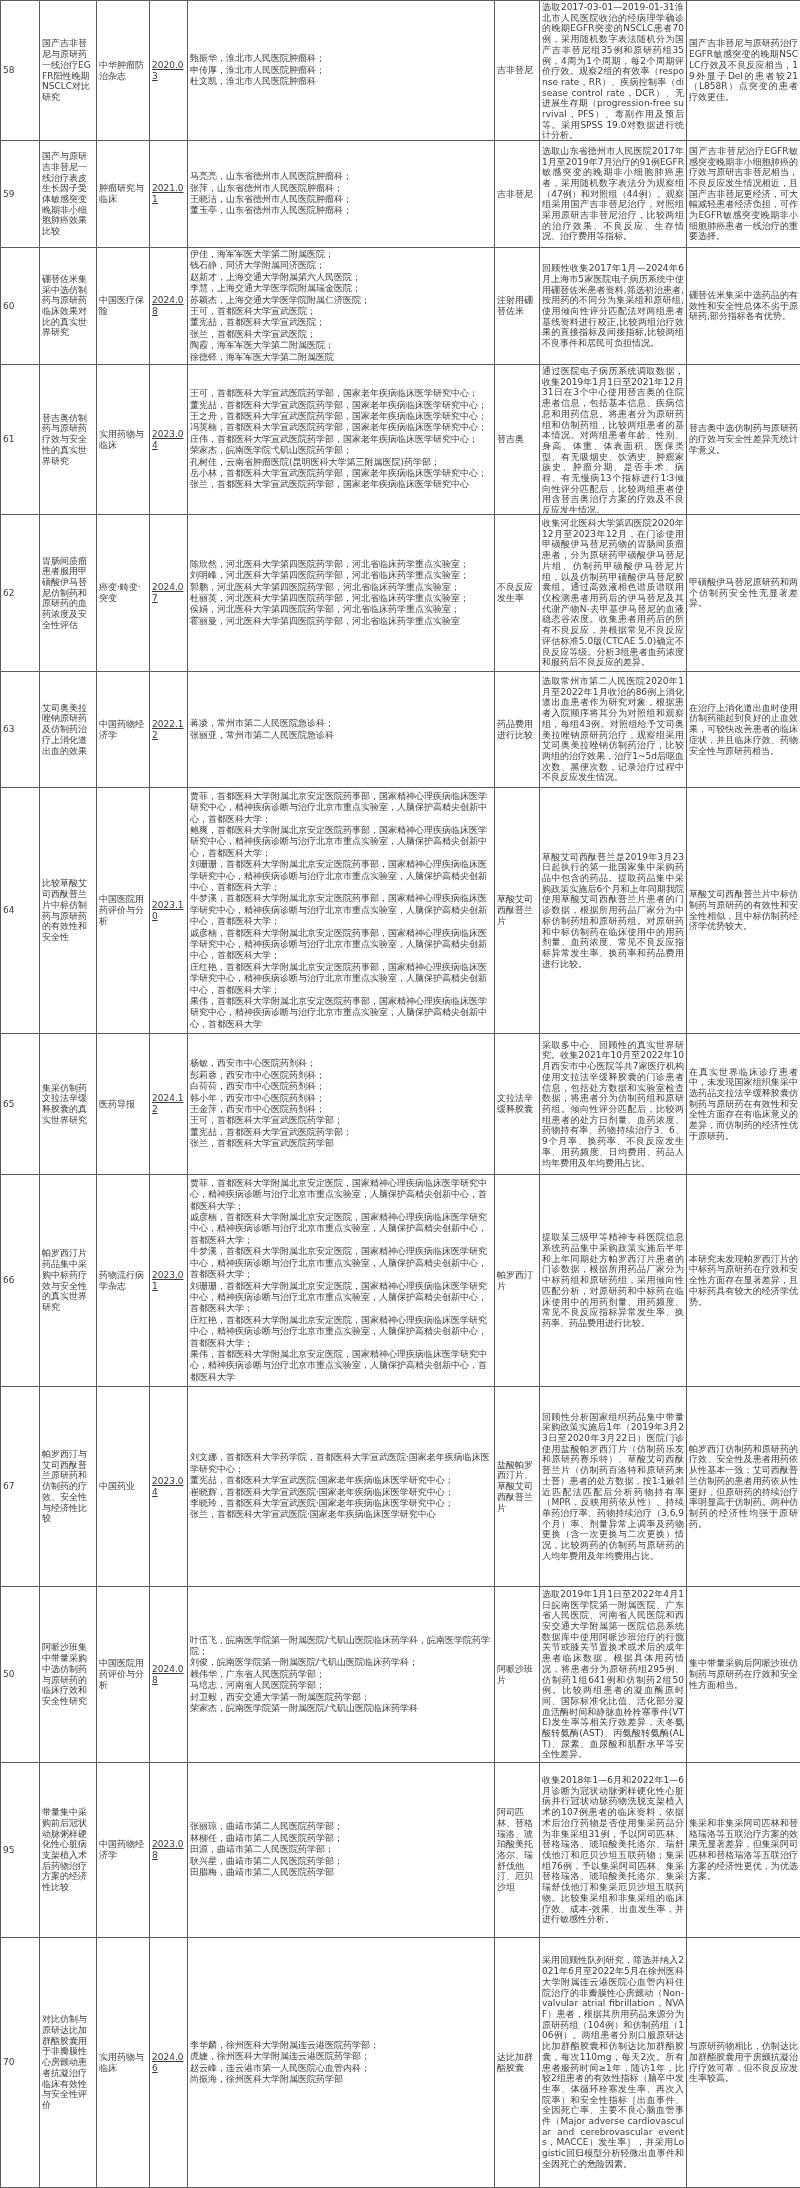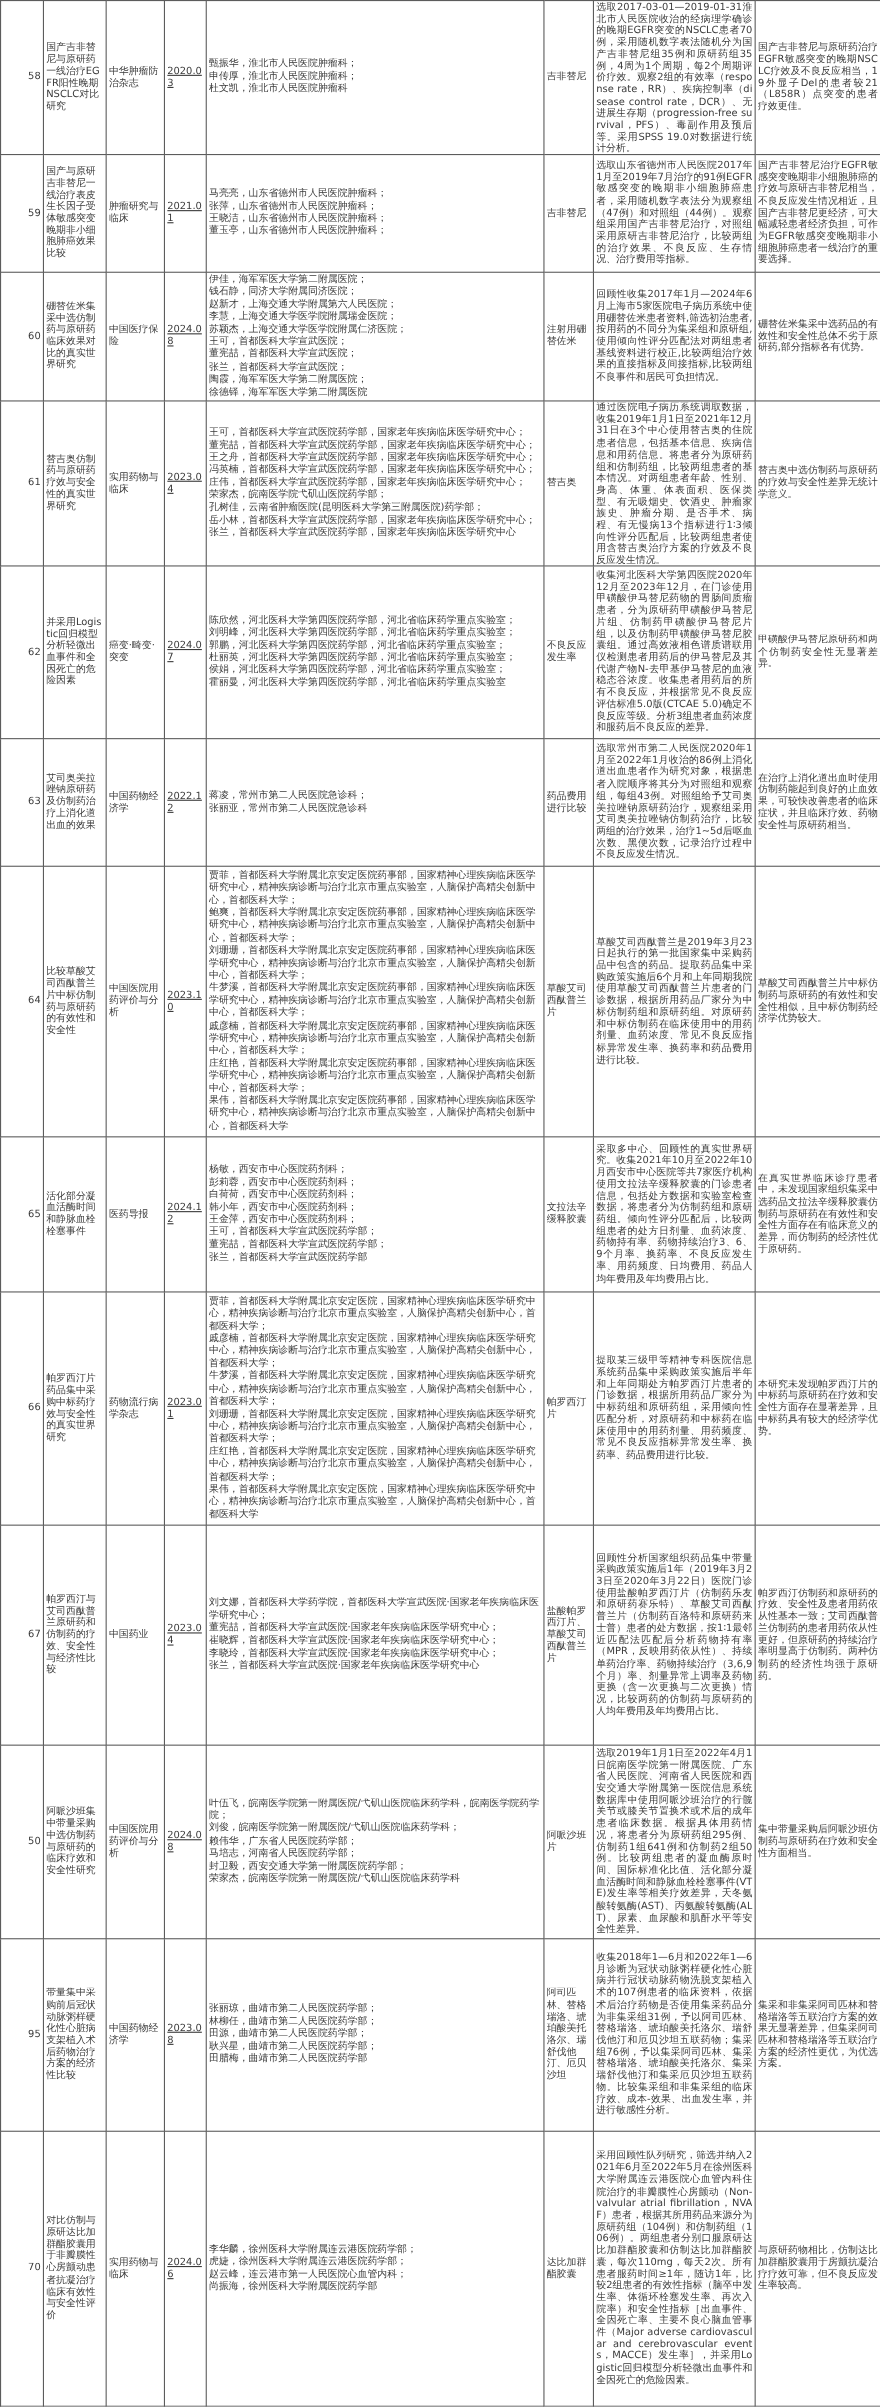"58" td.c-no { text-align: right -> left }
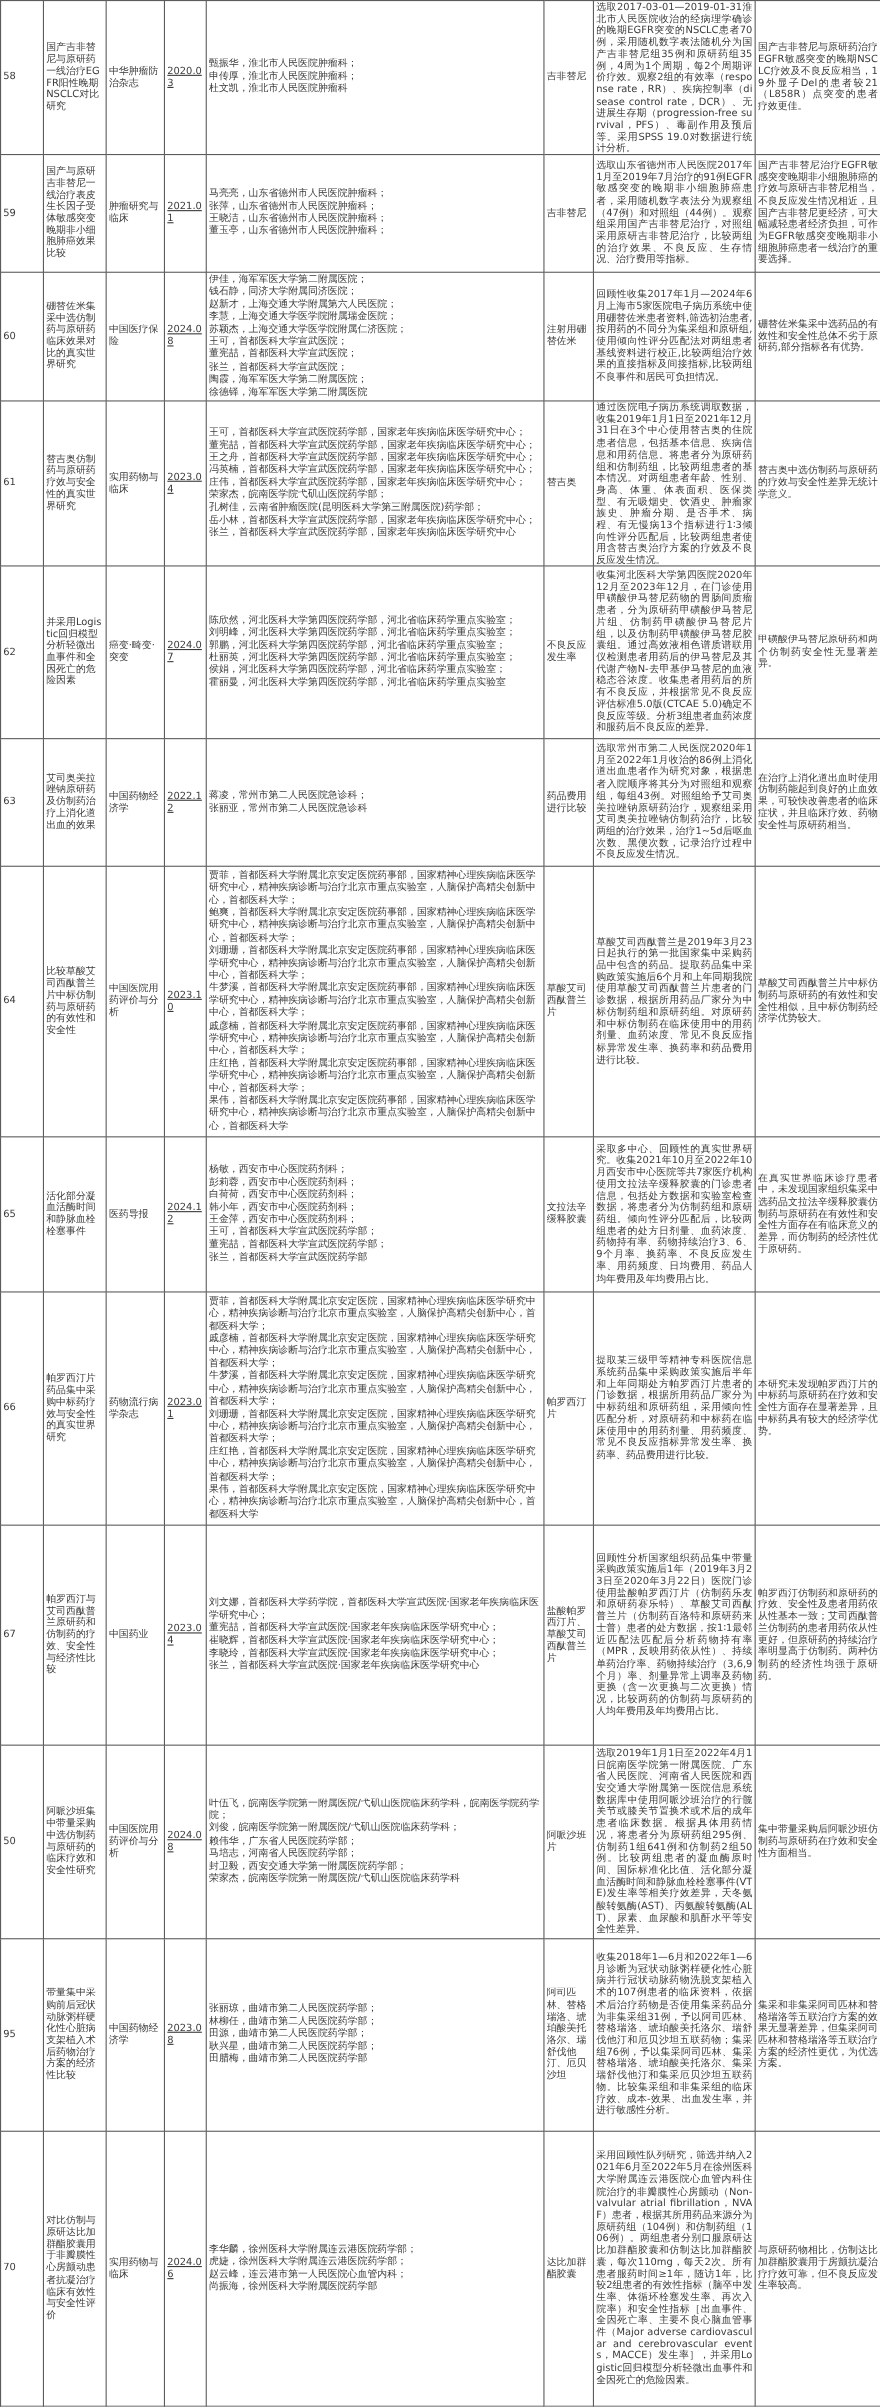"并采用Logistic回归模型分析轻微出血事件和全因死亡的危险因素" div.in { text: 并采用Logistic回归模型分析轻微出血事件和全因死亡的危险因素 -> 胃肠间质瘤患者服用甲磺酸伊马替尼仿制药和原研药的血药浓度及安全性评估 }
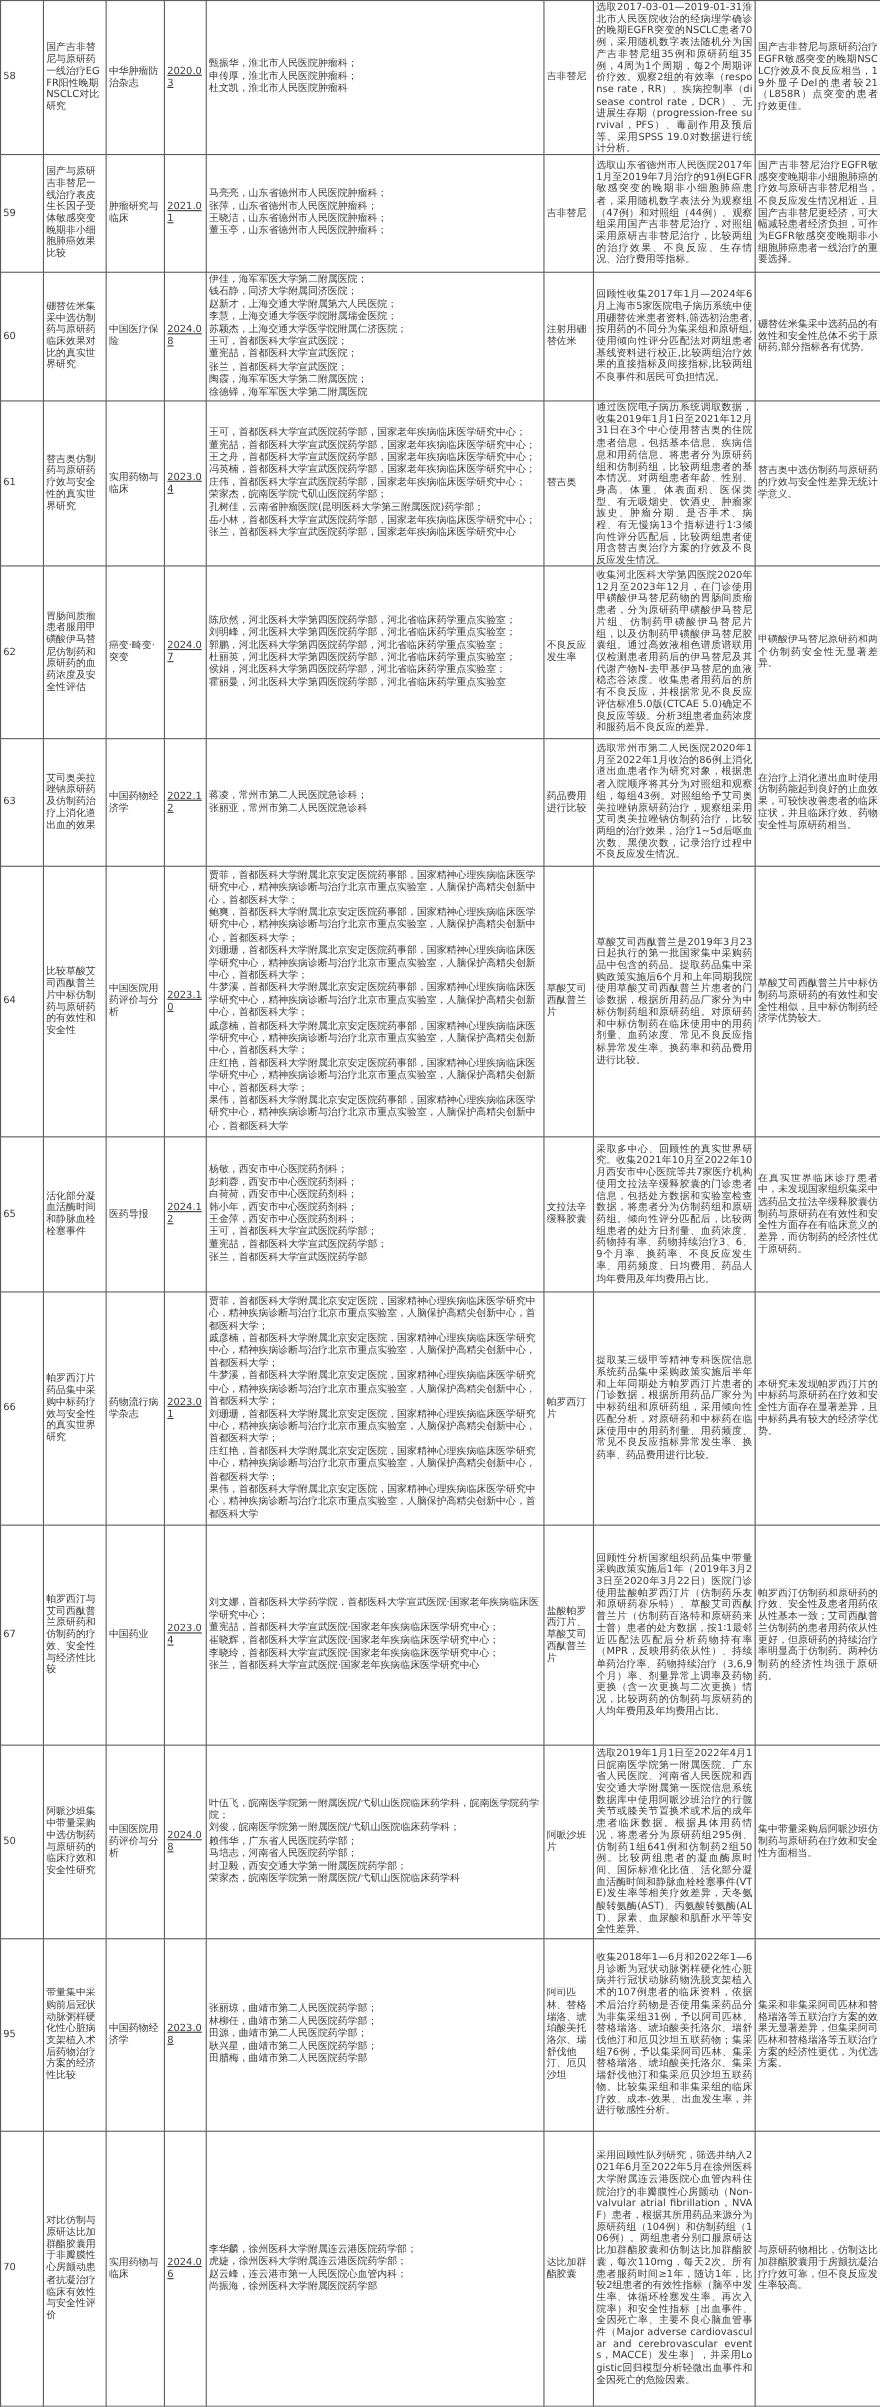"活化部分凝血活酶时间和静脉血栓栓塞事件" div.in { text: 活化部分凝血活酶时间和静脉血栓栓塞事件 -> 集采仿制药文拉法辛缓释胶囊的真实世界研究 }
